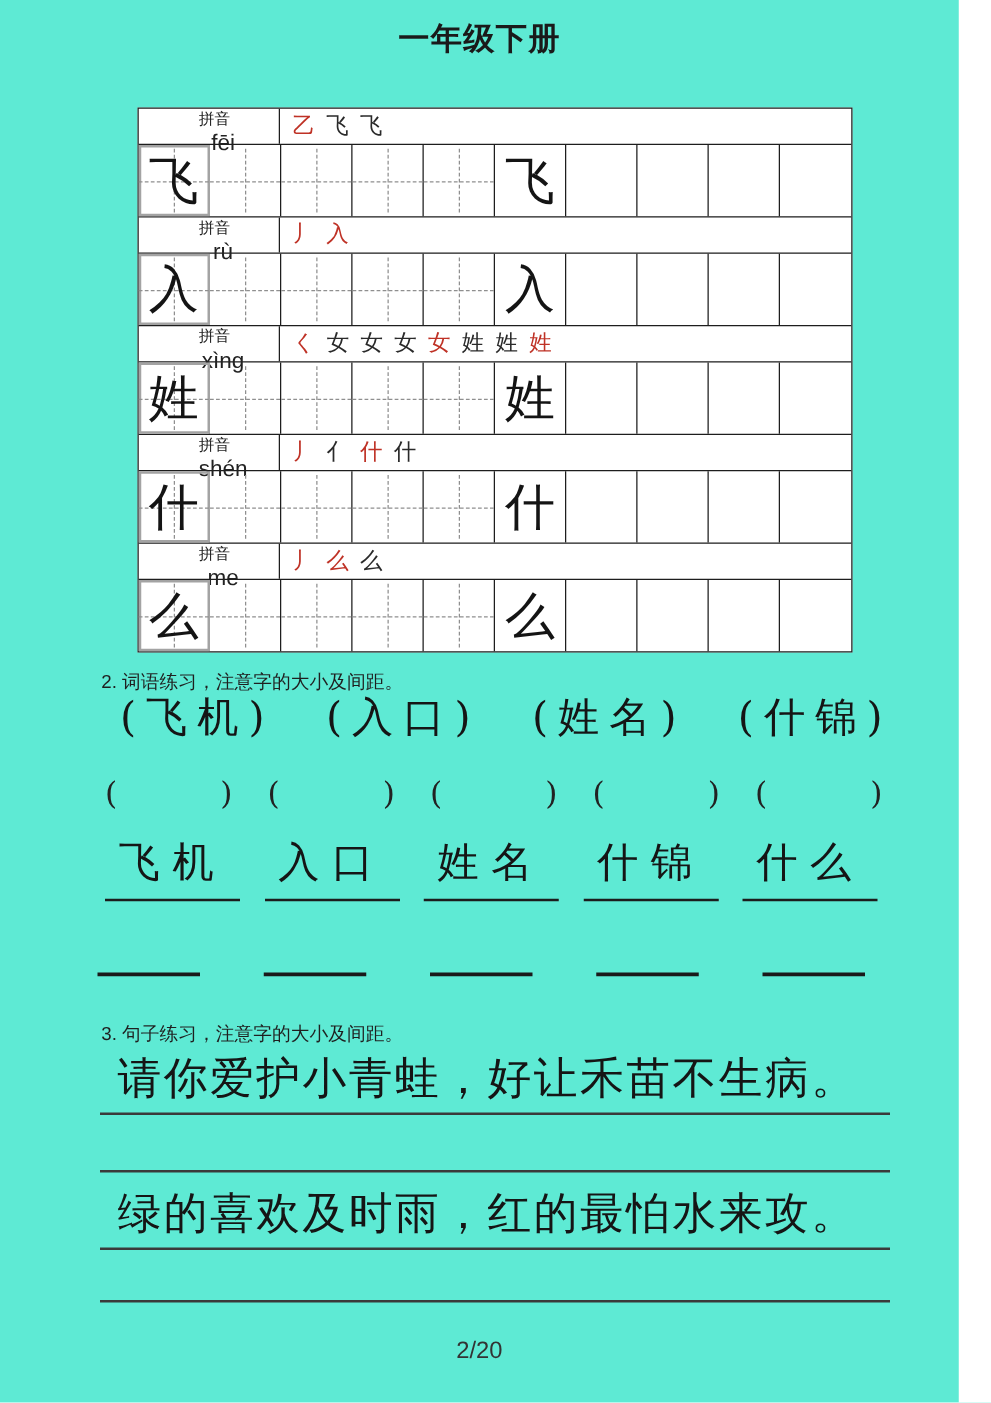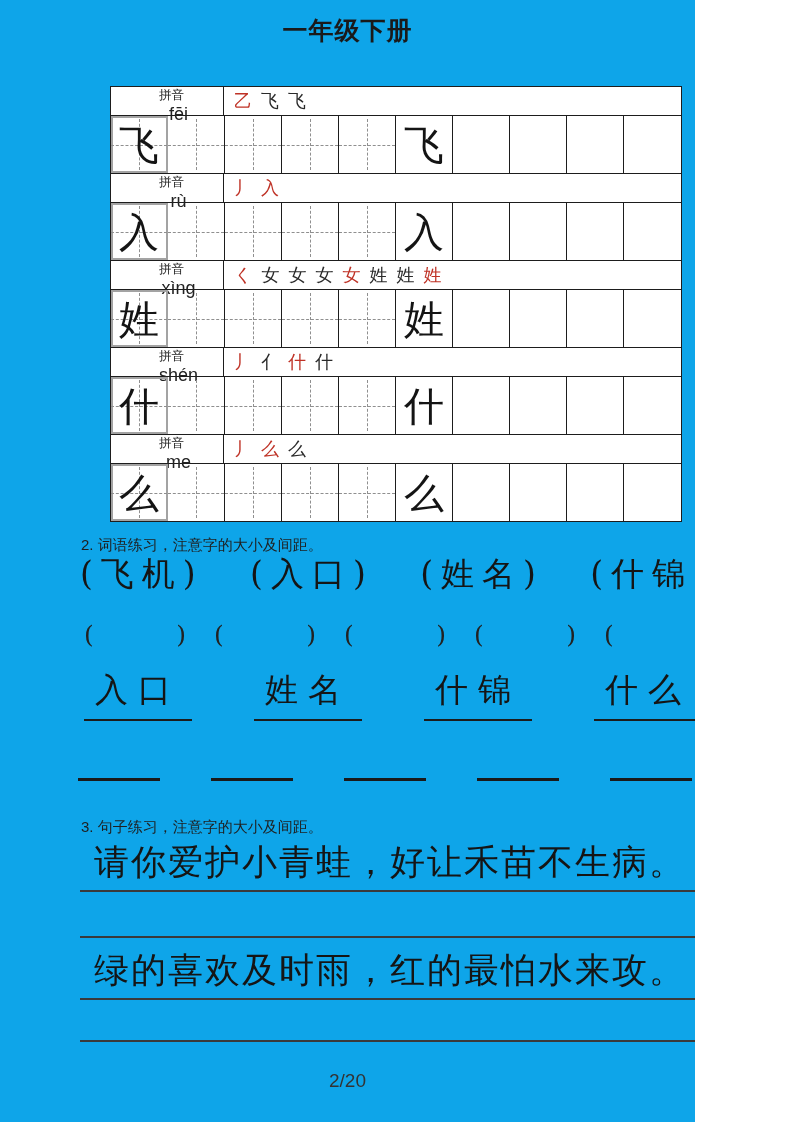"一年级下册" .page { background: #0ea5e9 -> #5eead4; width: 695px -> 767px }
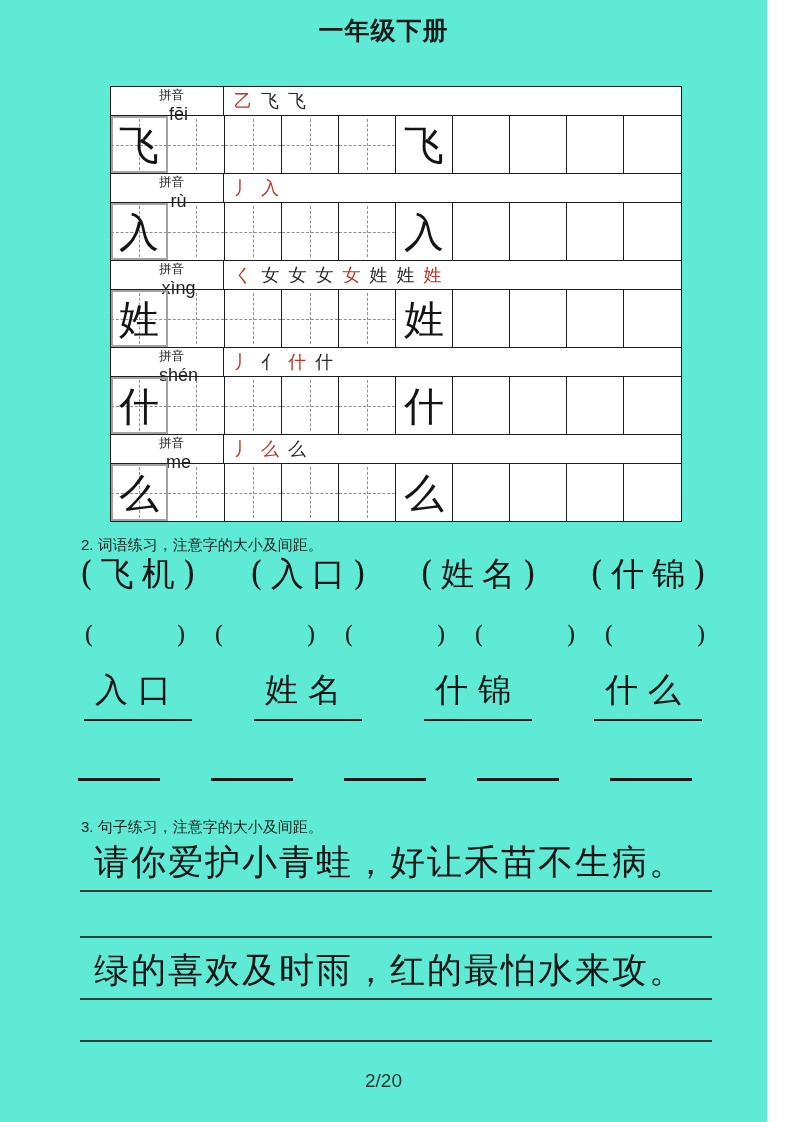"(飞机)" .paren-word { margin-left: none -> 16px }
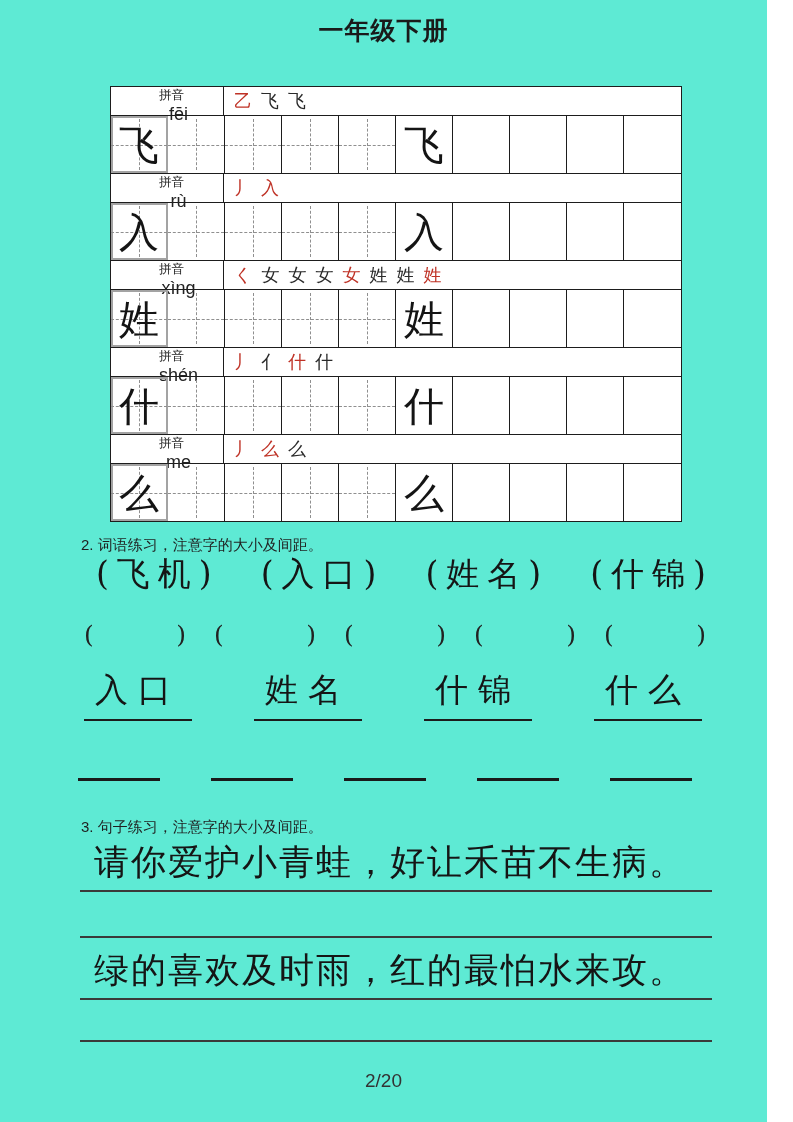"飞机" span.uword { html: none -> <span>飞机</span> }
